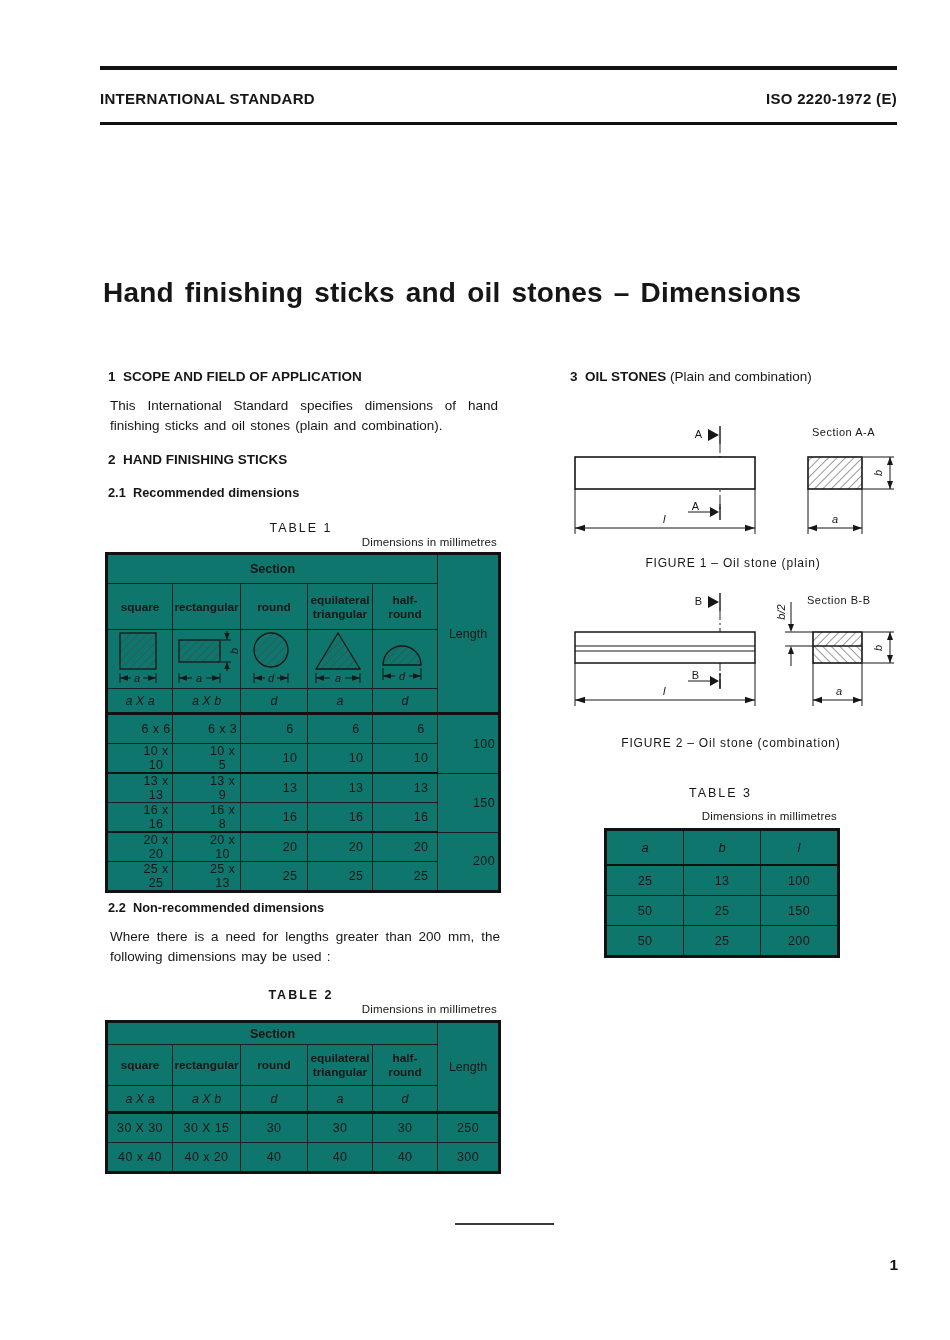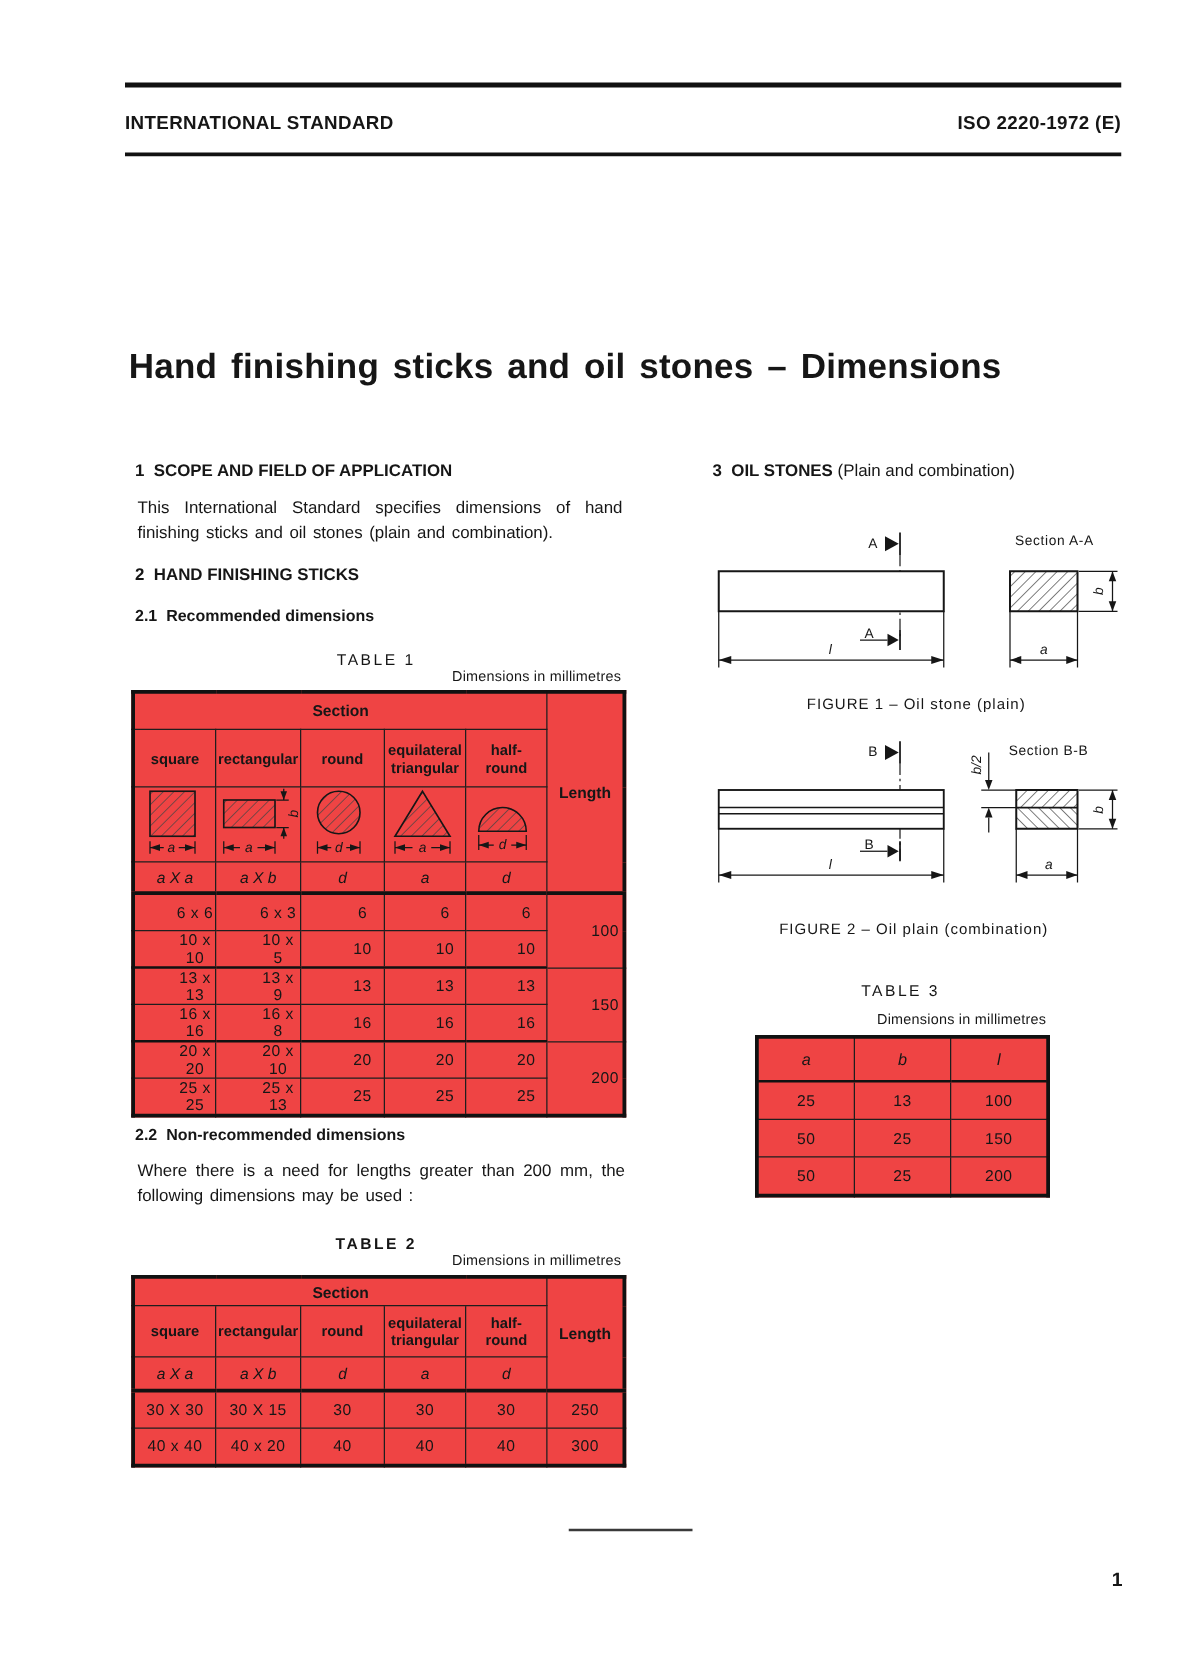"Section" table { background: #ef4444 -> #0f766e }
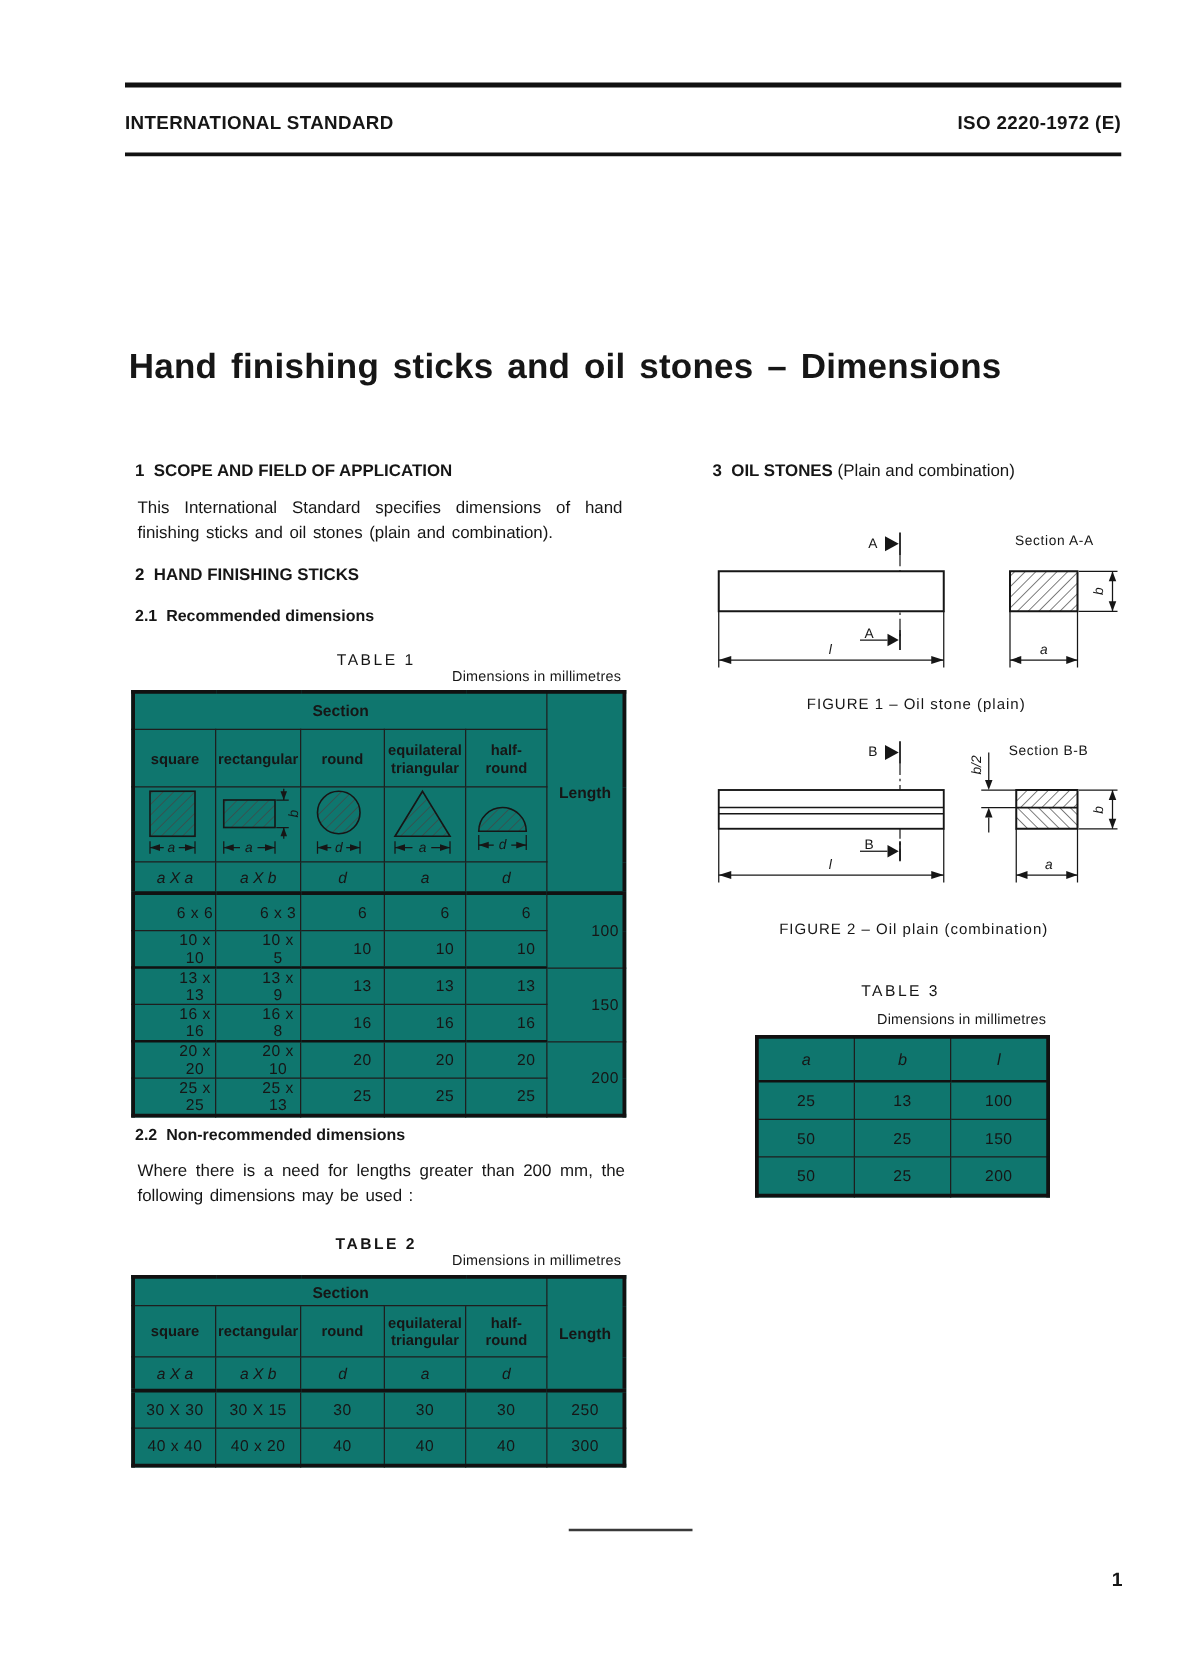"Length" .c-length { font-weight: bold -> normal }
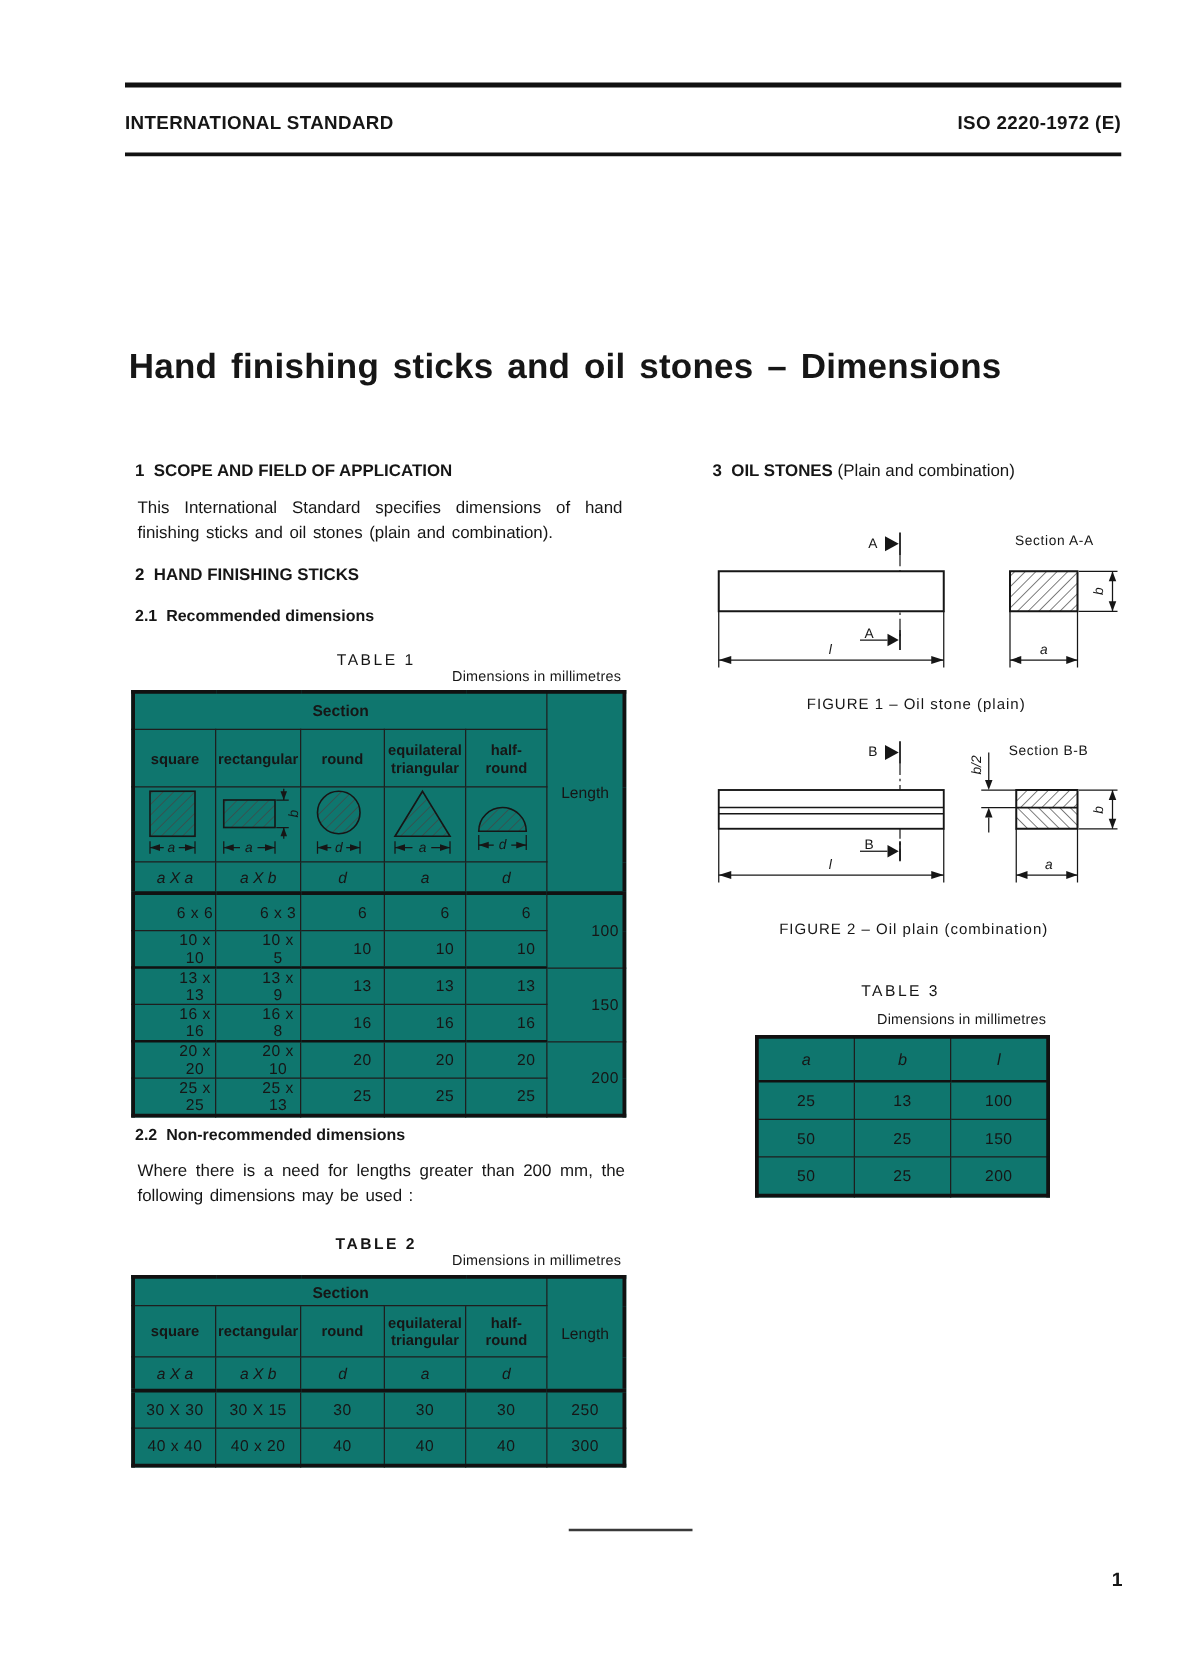"Oil plain (combination)" span.bold { text: plain -> stone }
